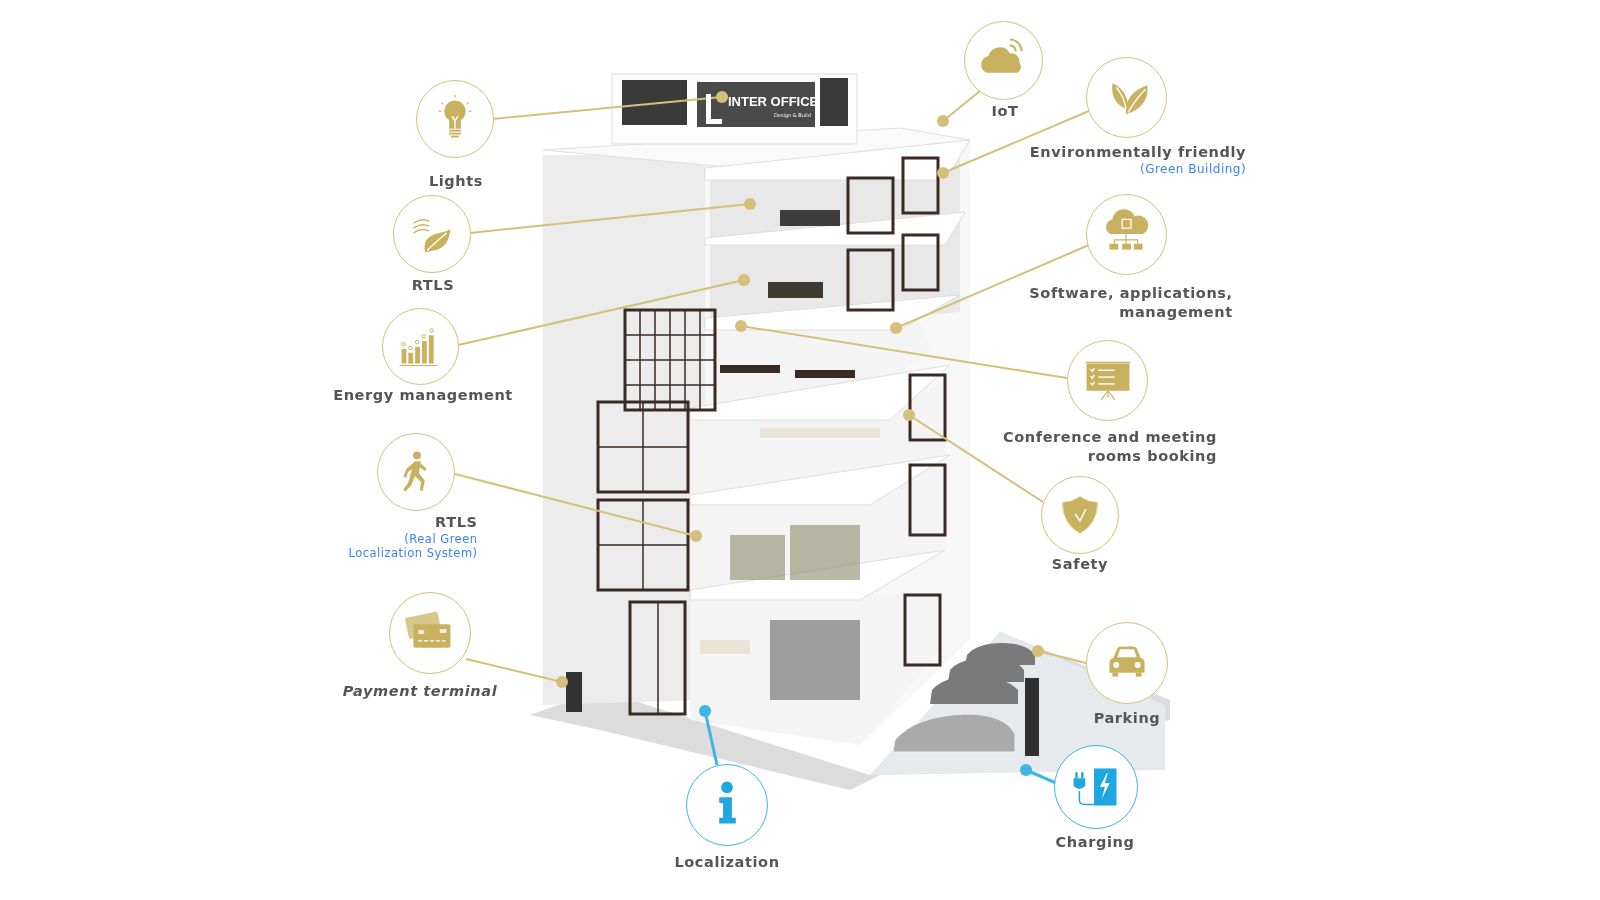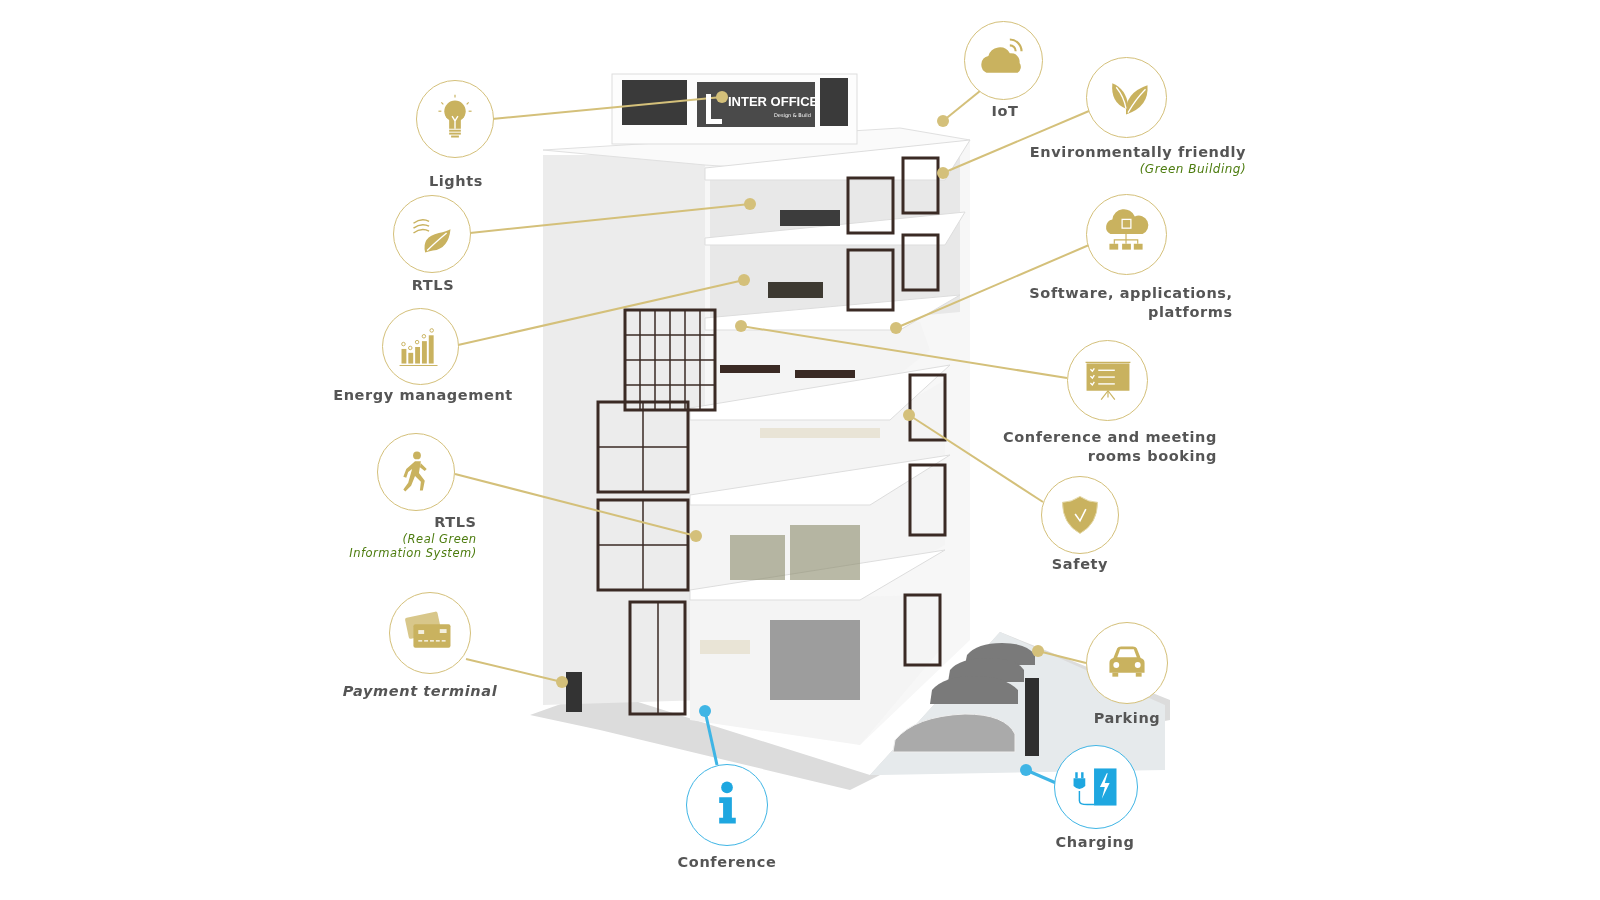"(Green Building)" .sub { color: #4d7c0f -> #3b82f6; font-style: italic -> none }
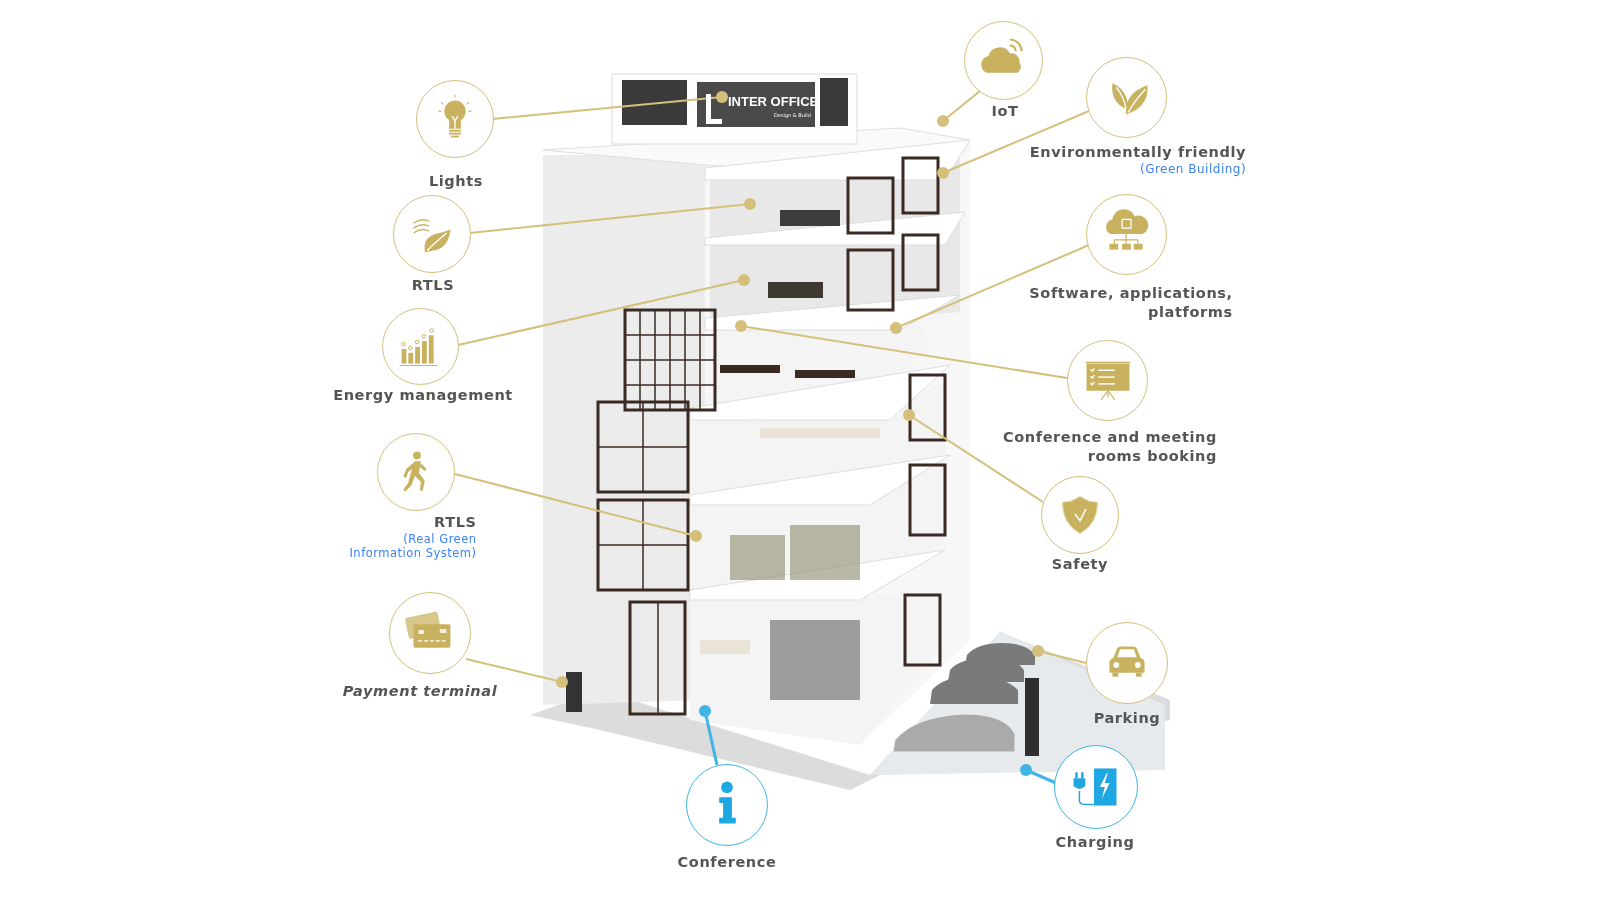"platforms" span { text: platforms -> management }
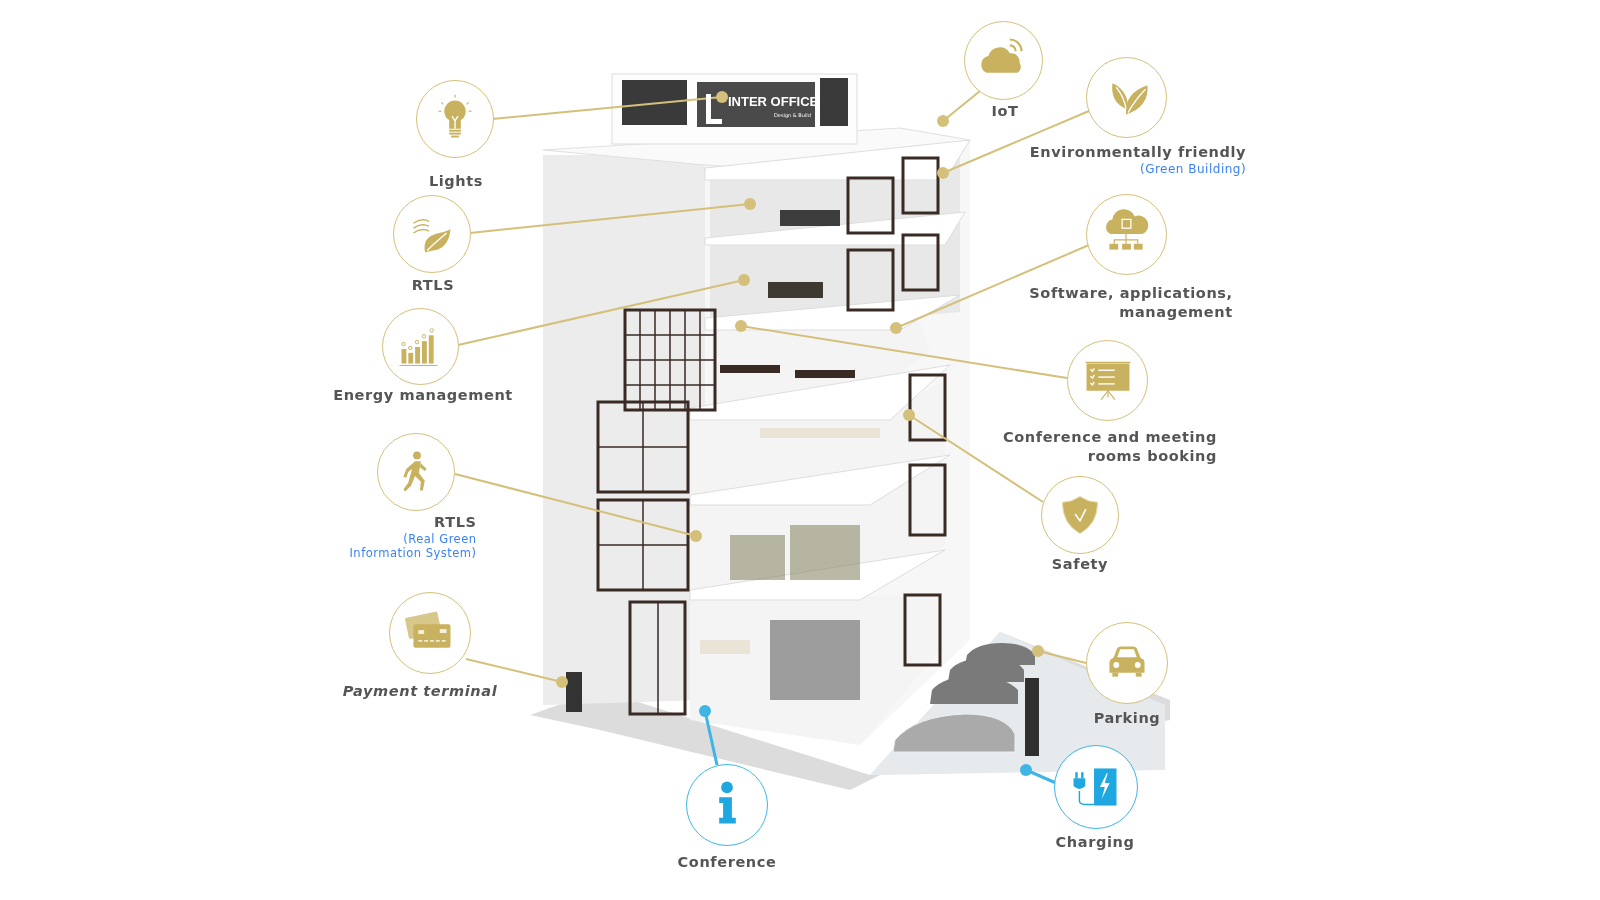"Information System)" span.sub { text: Information -> Localization }
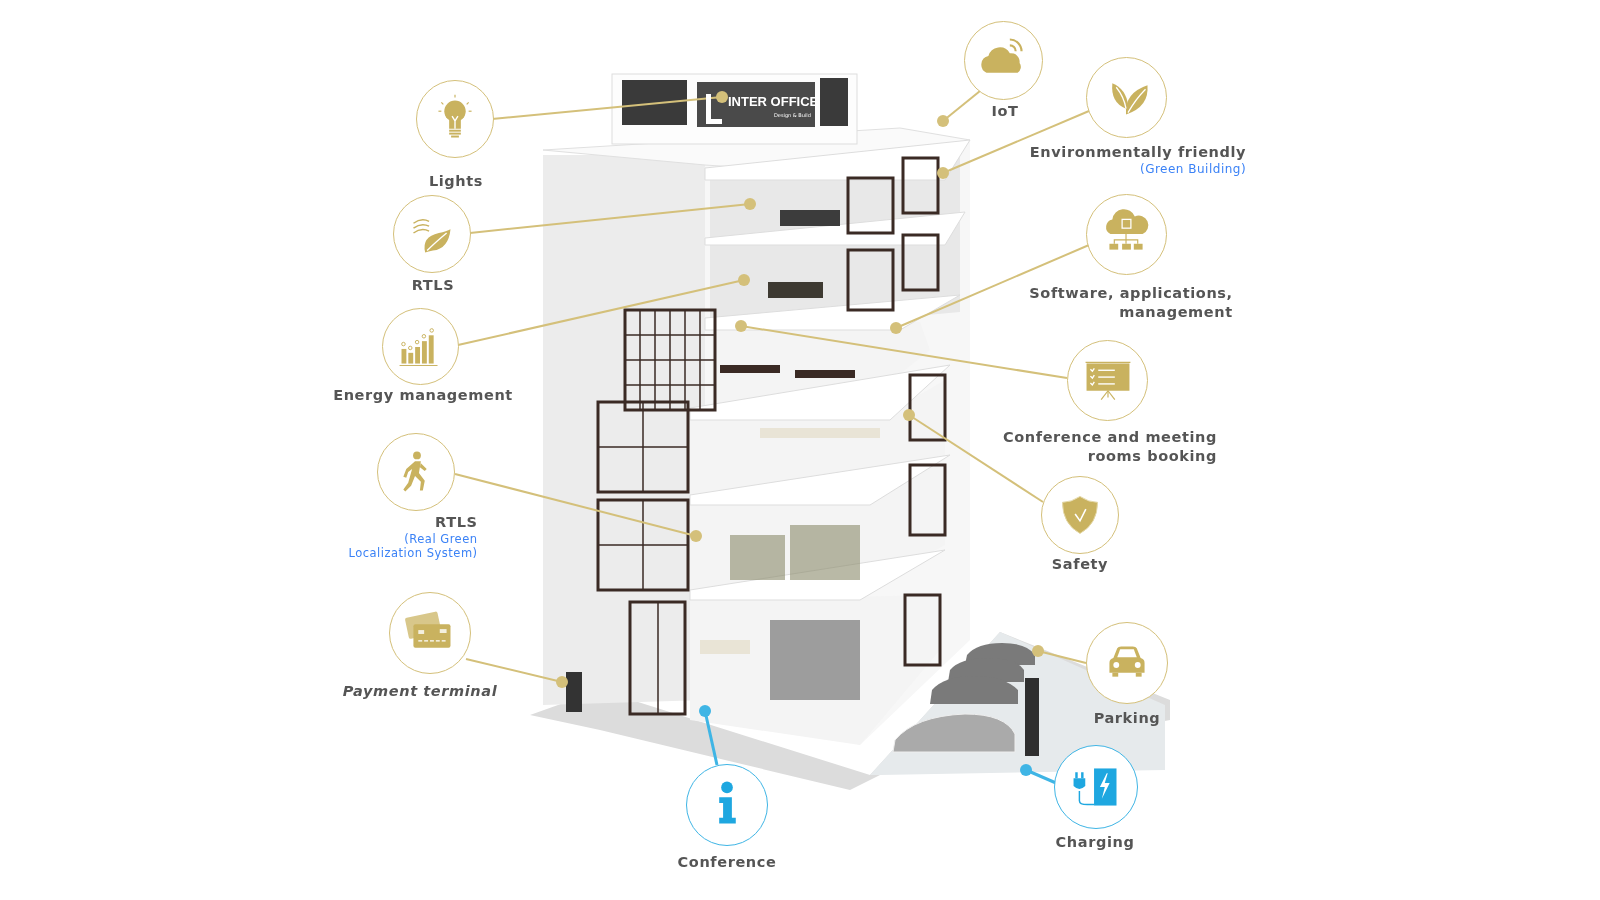"Conference" span.label { text: Conference -> Localization }
